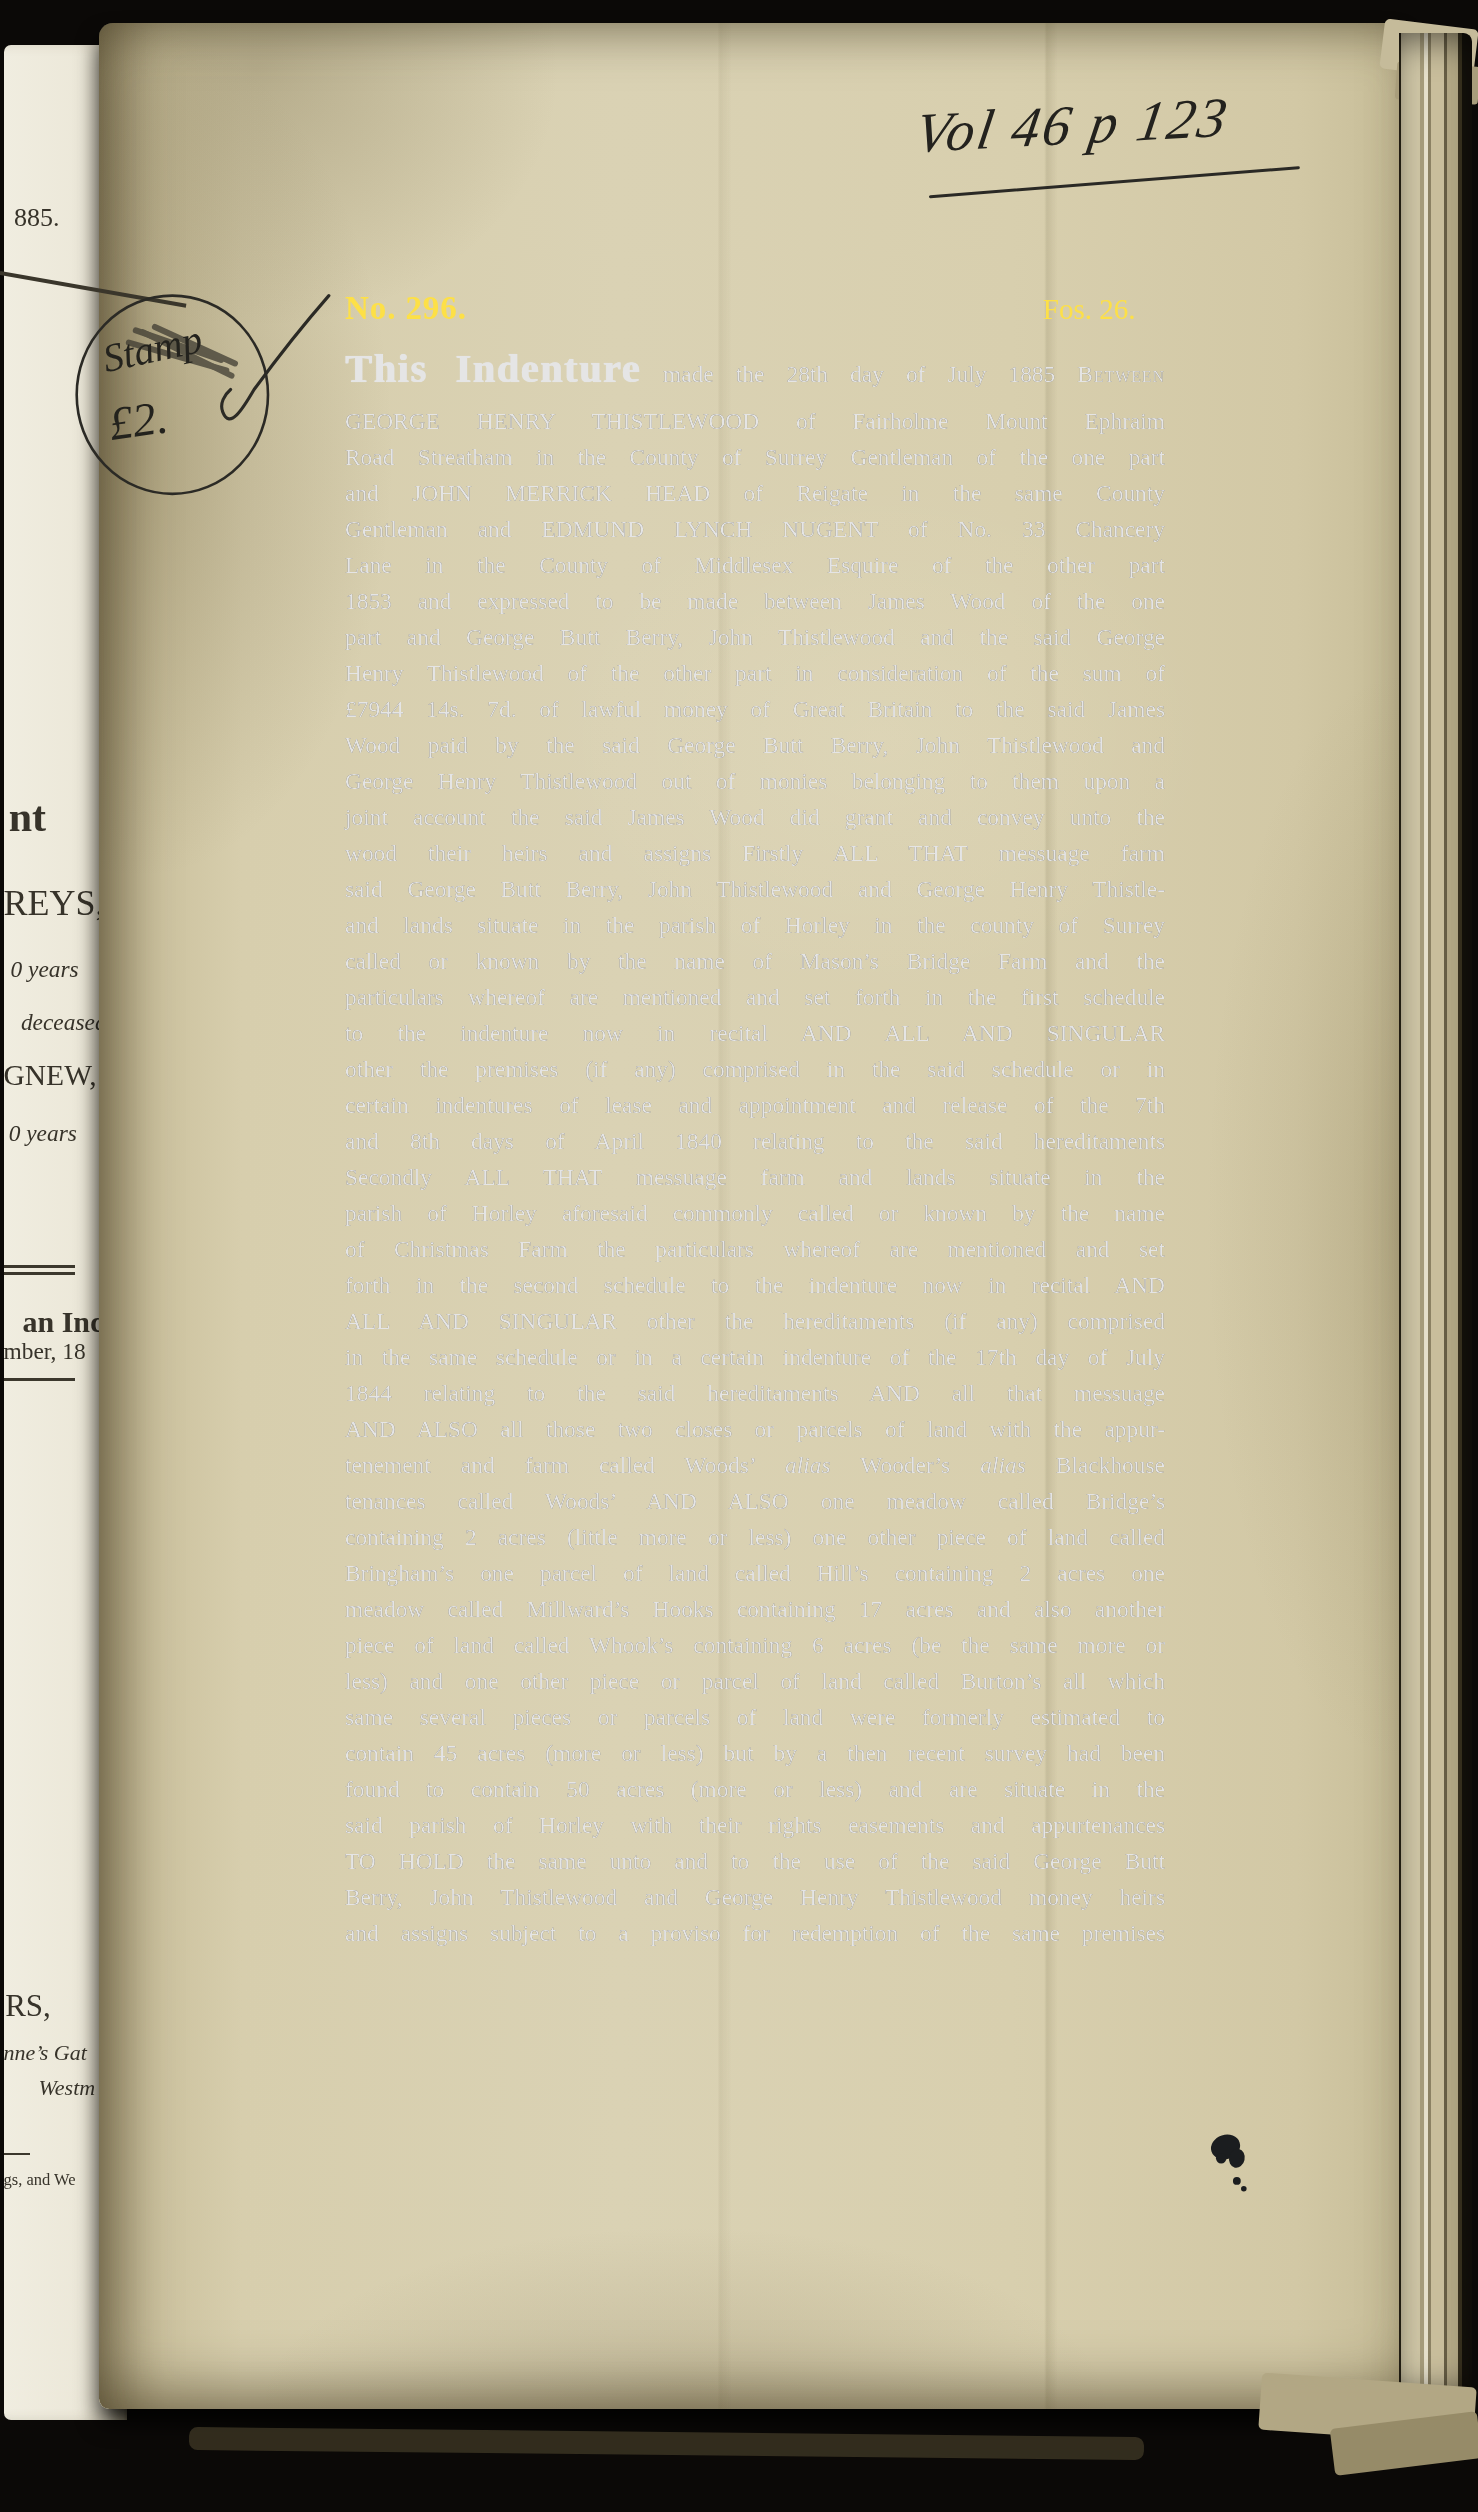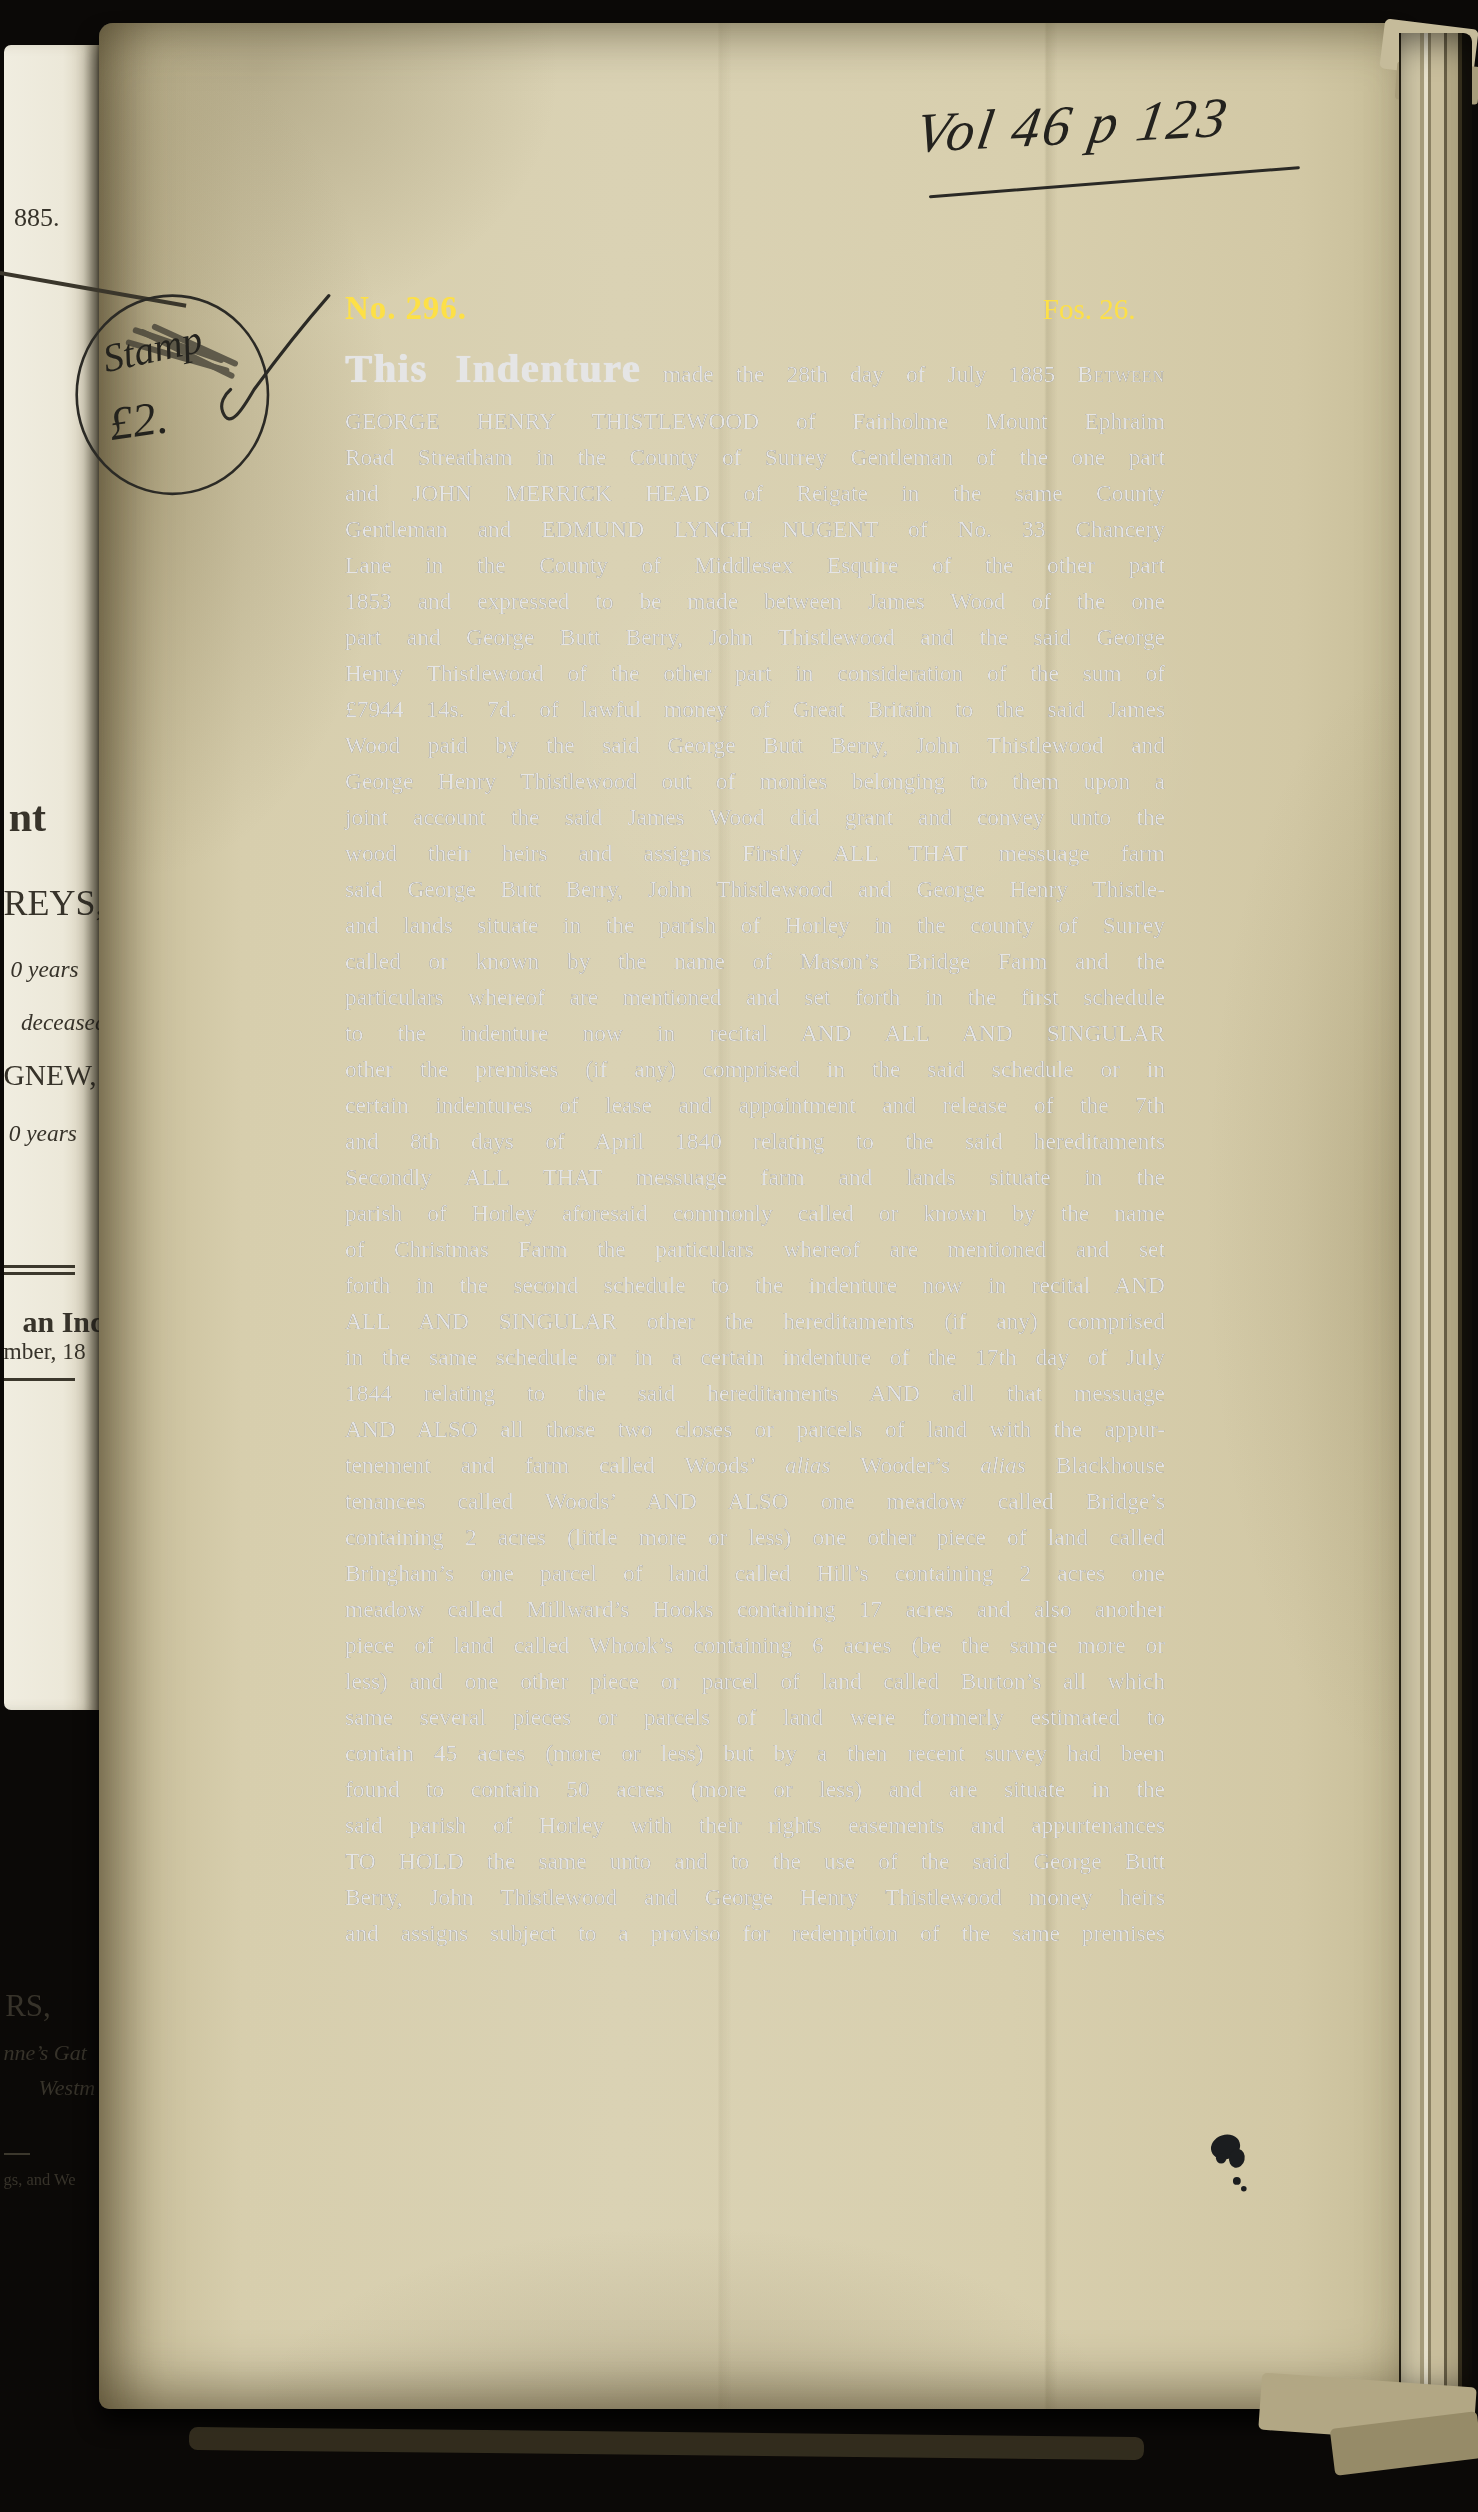"885." .prev-page { height: 1665px -> 2375px; padding-left: none -> 28px }
